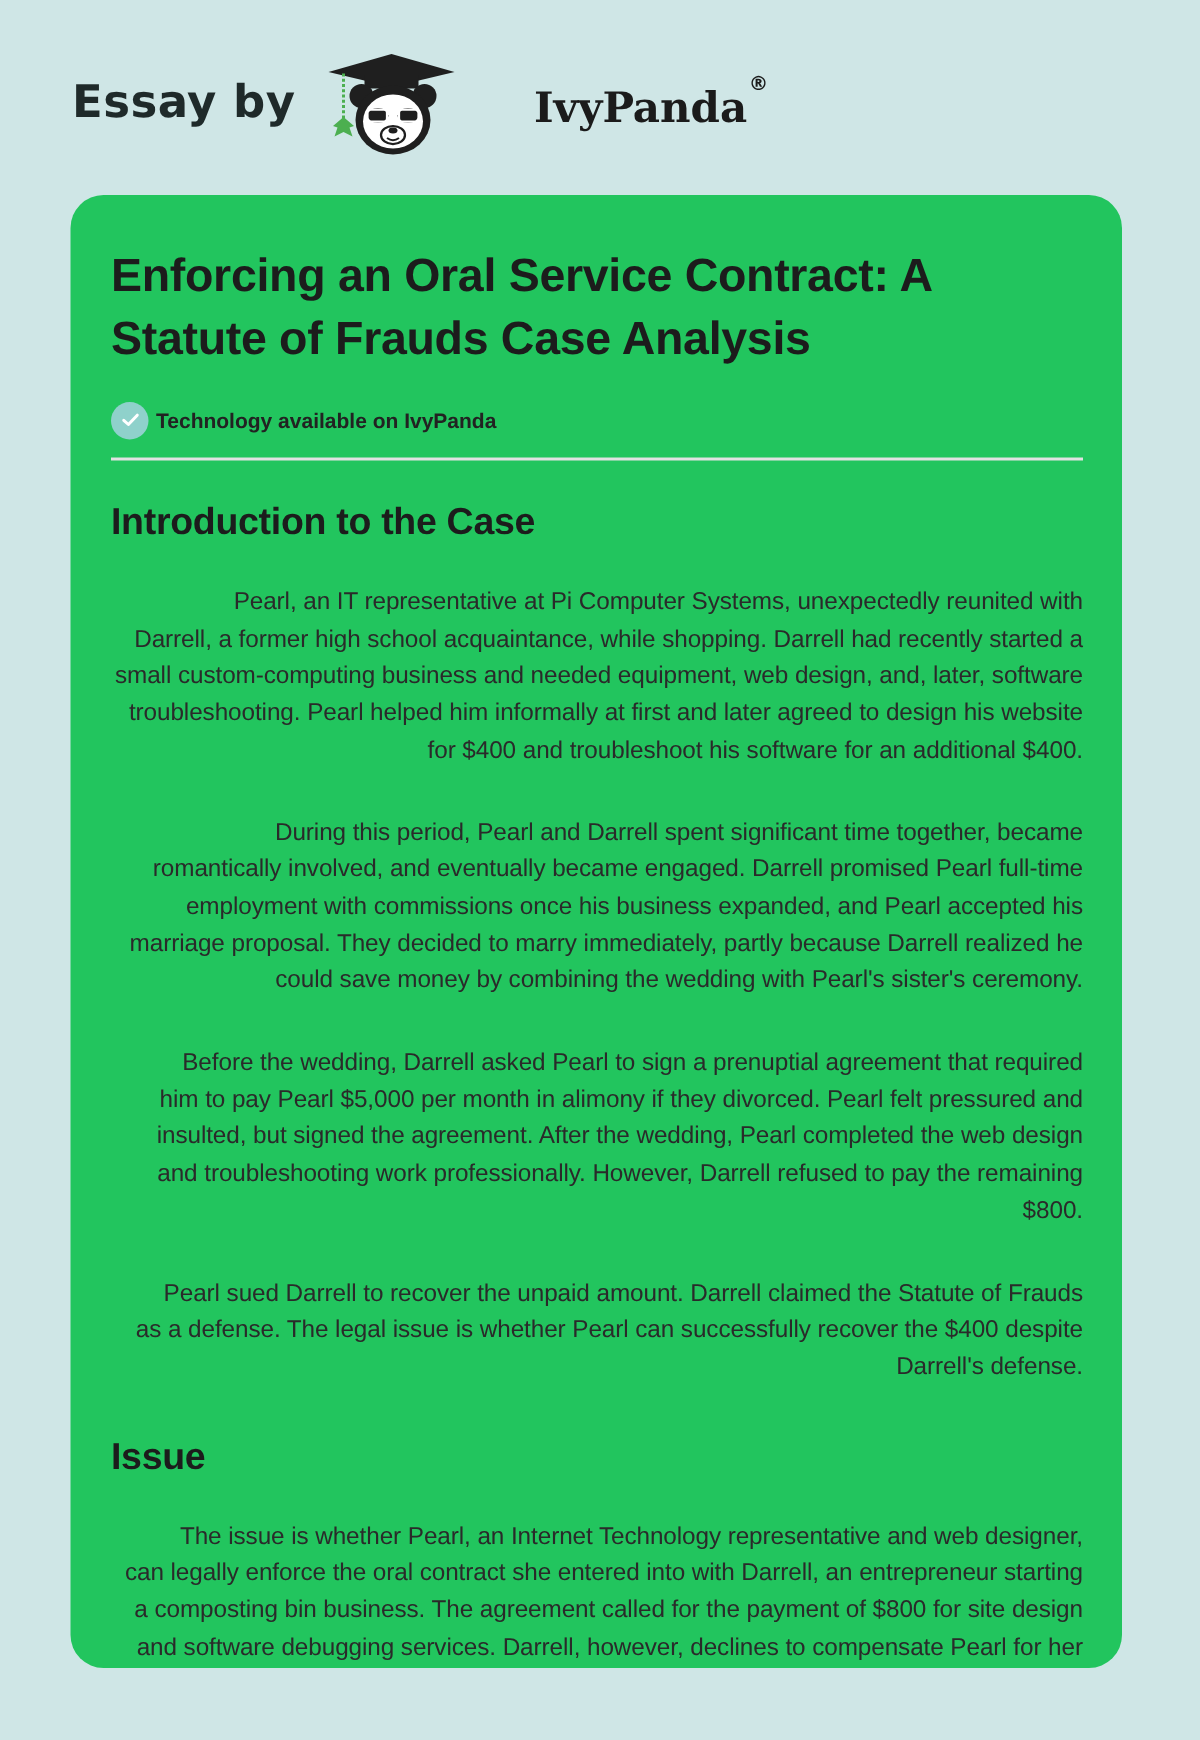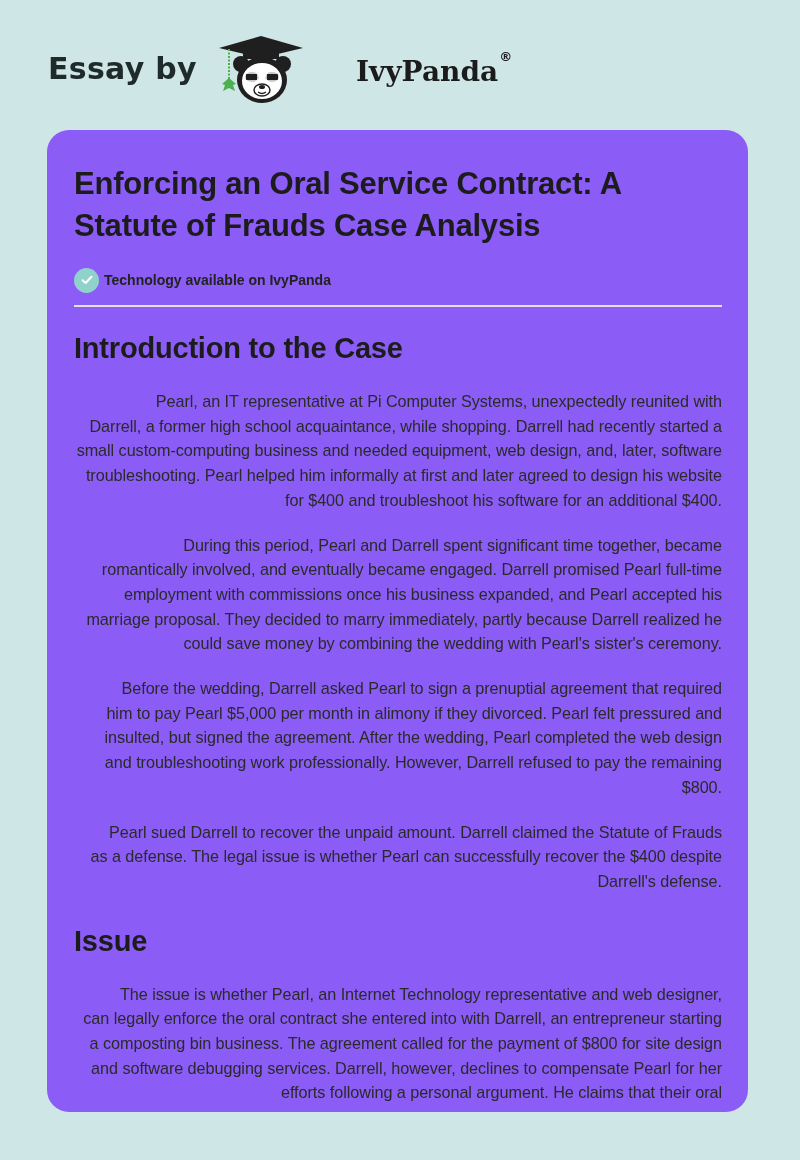"Enforcing an Oral Service Contract:" .card { background: #8b5cf6 -> #22c55e }
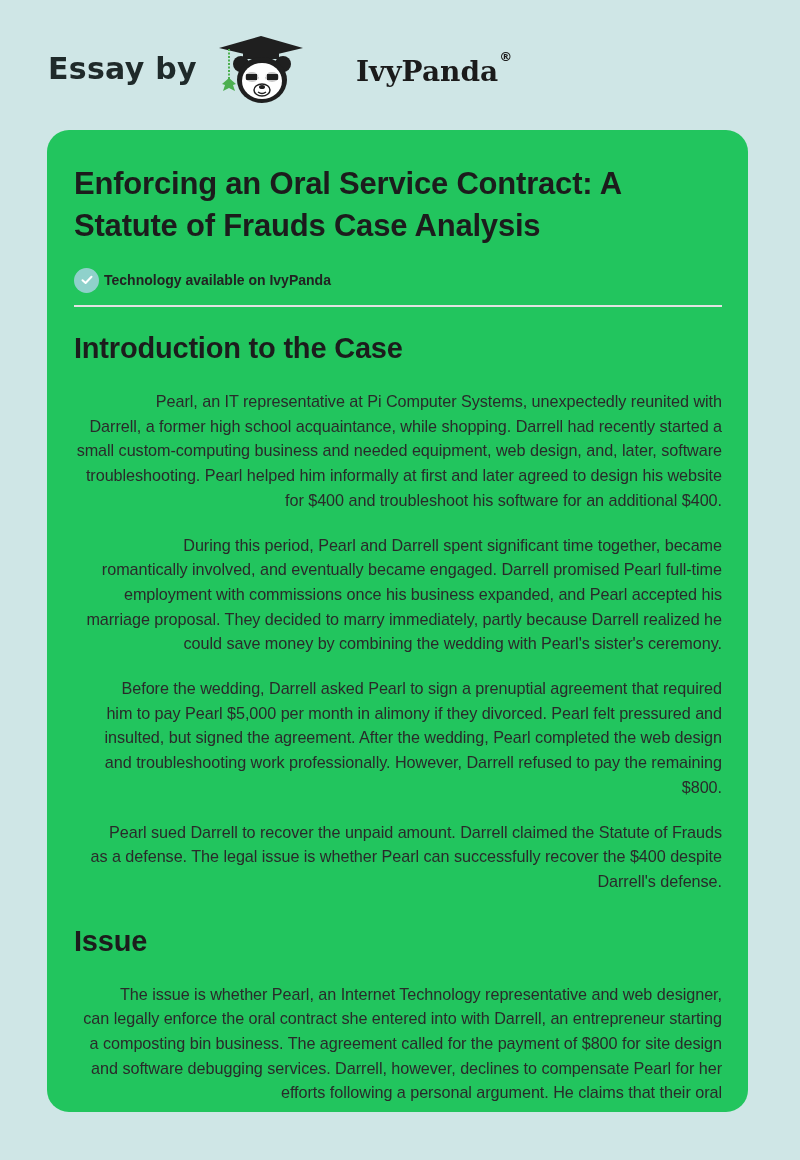"Introduction to the Case" .section-heading { font-size: 29px -> 25px }
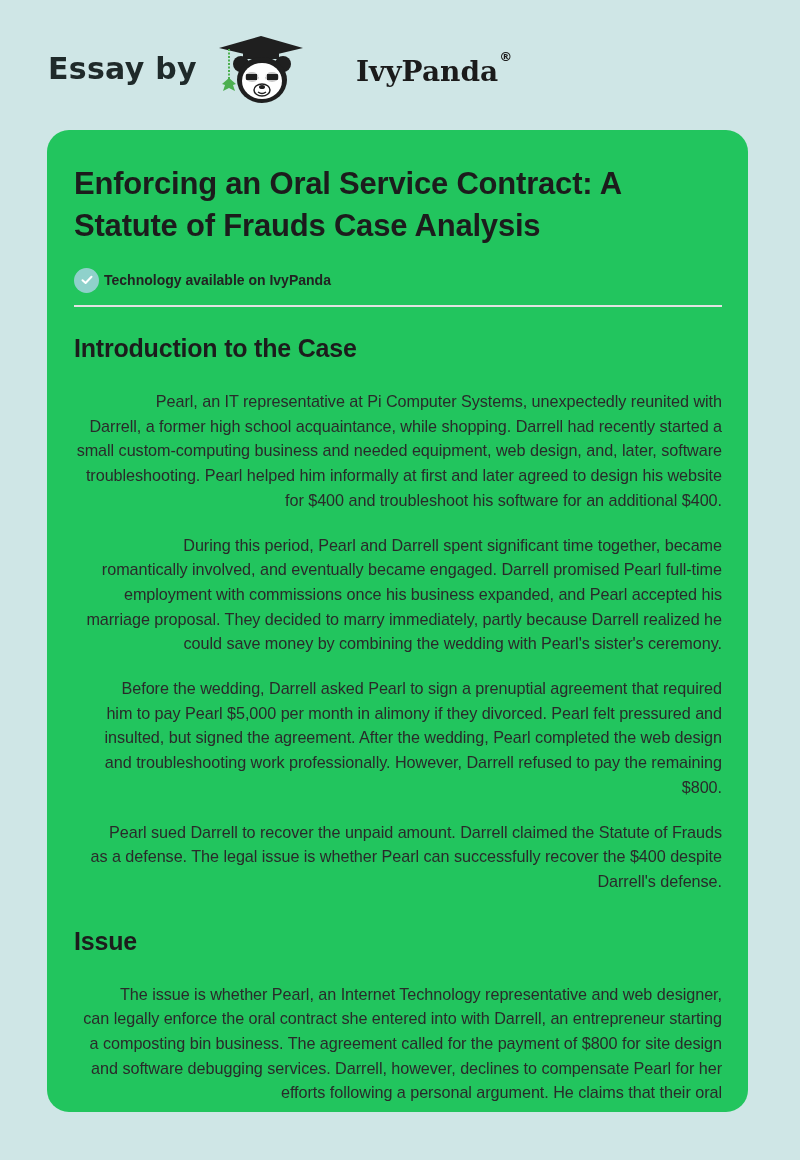"During this period, Pearl and" .p-next { margin-top: 20px -> 30px }
